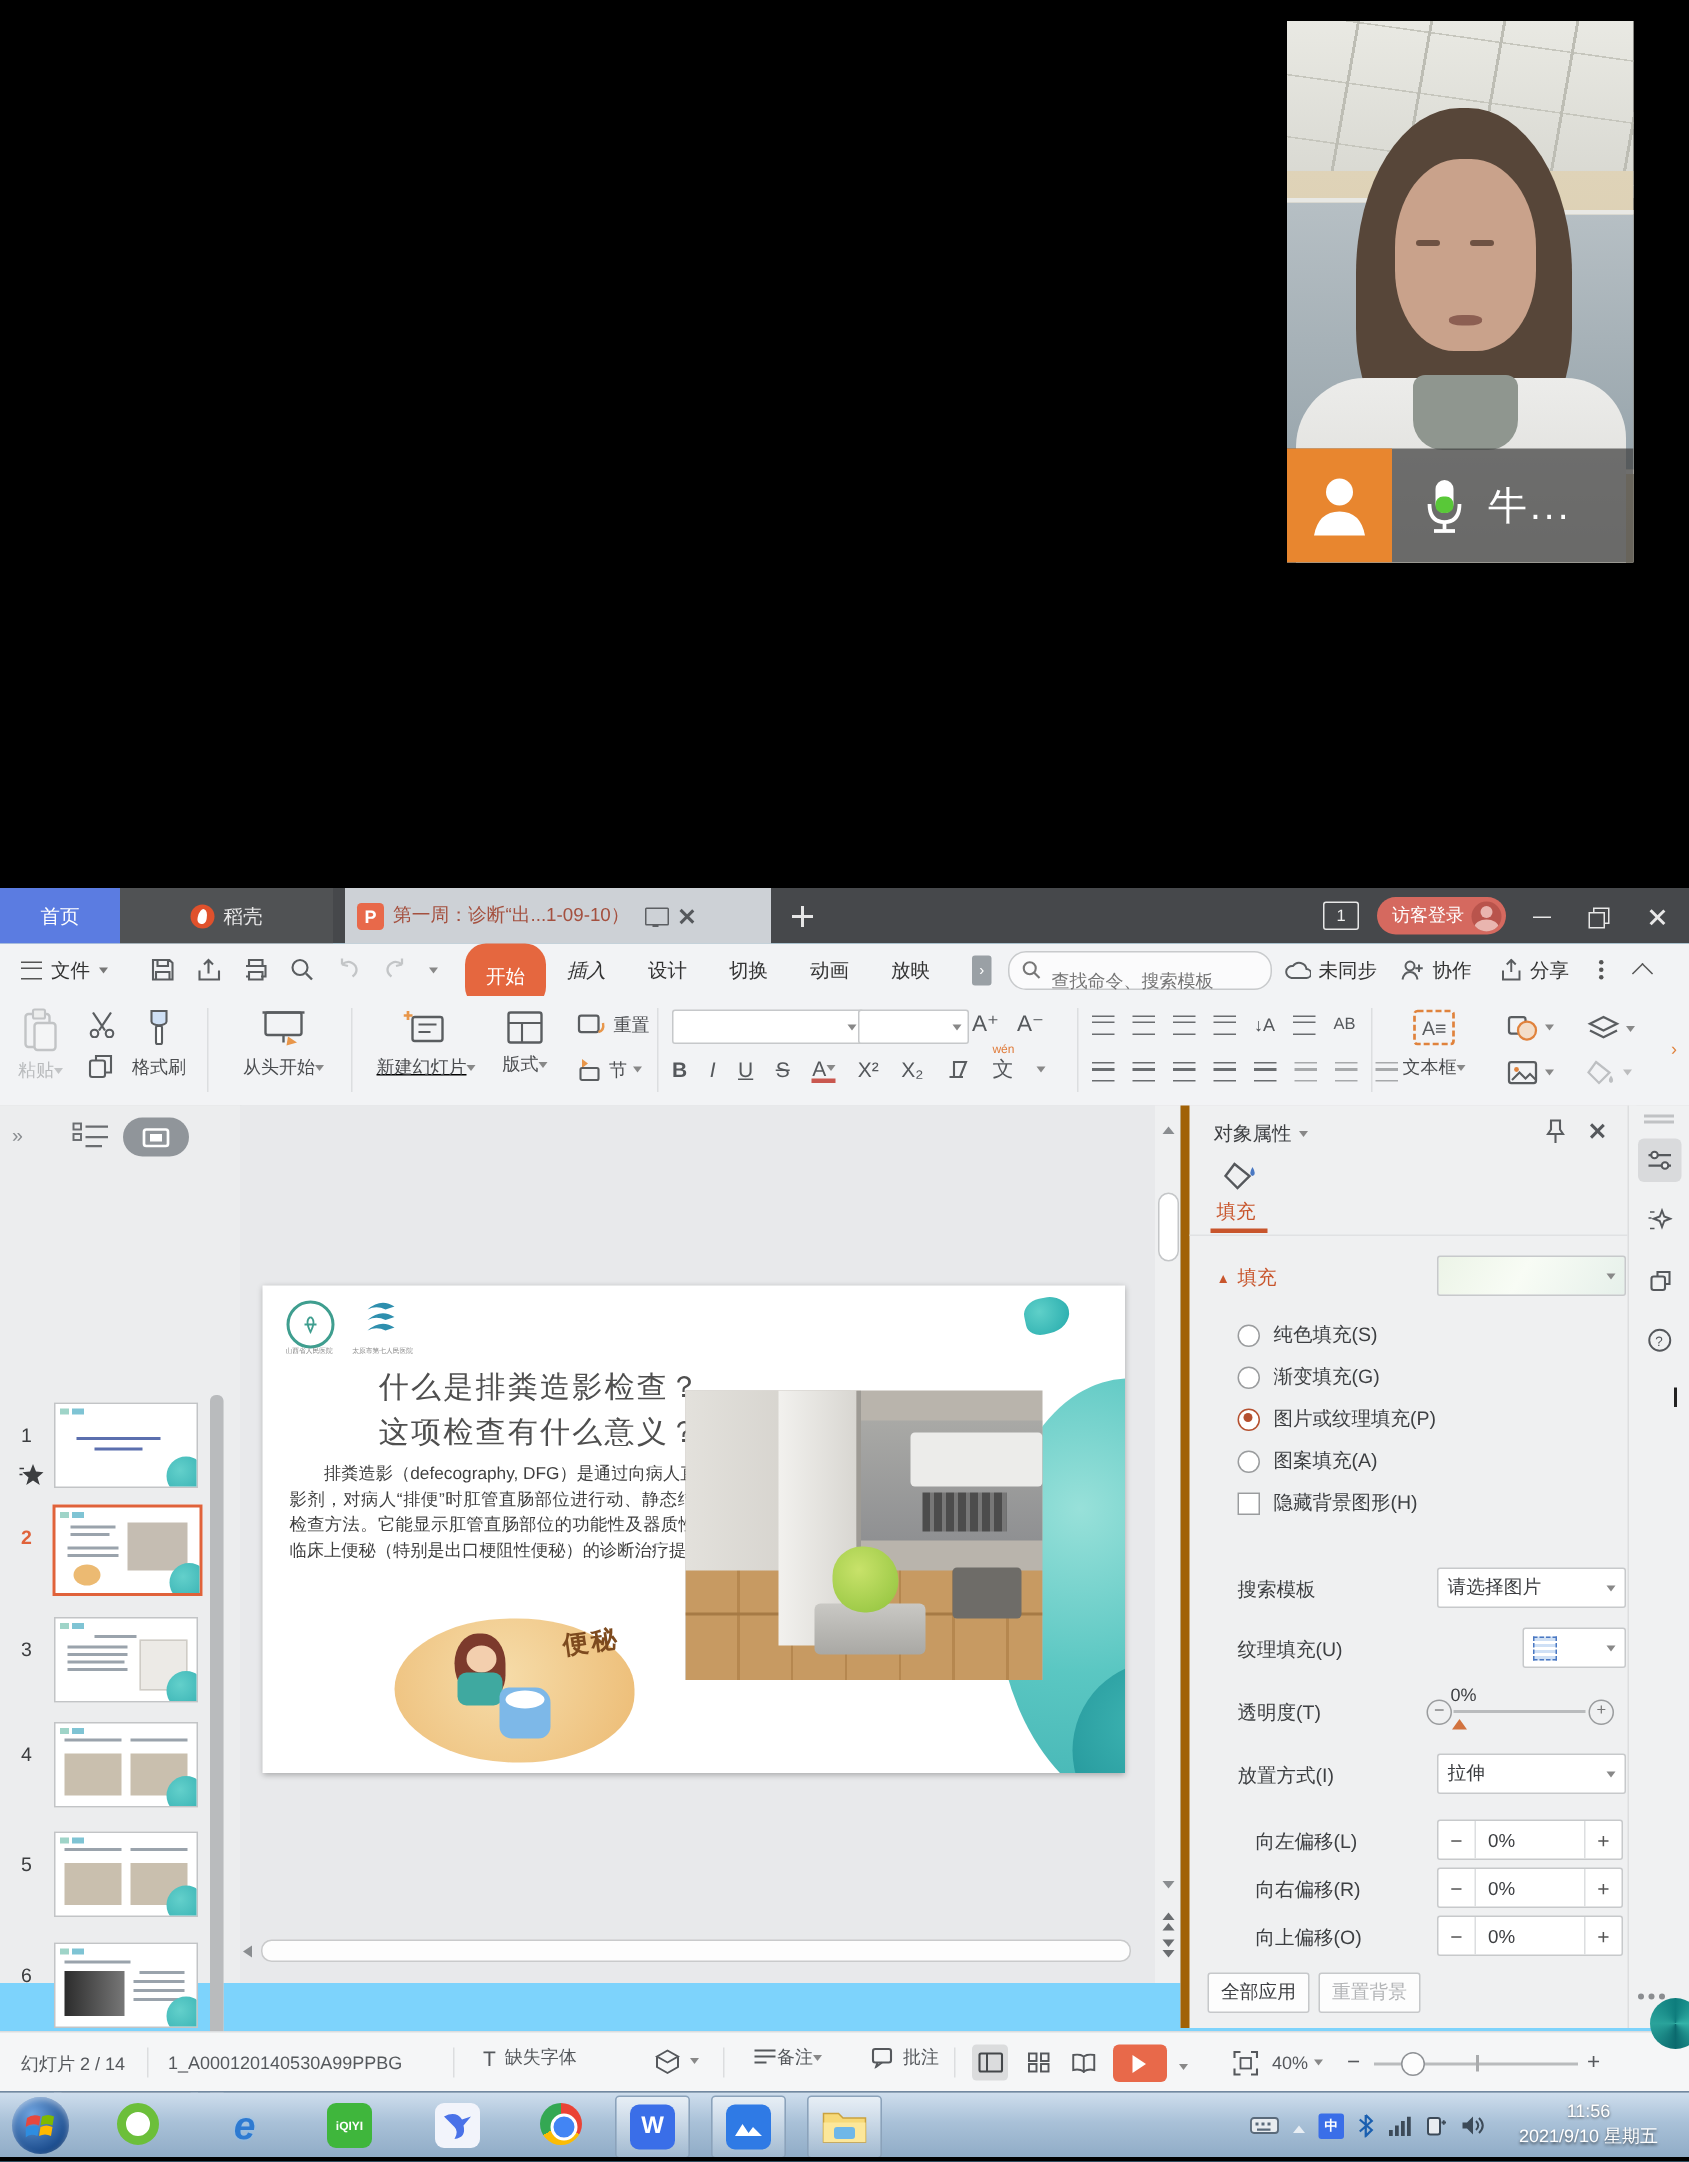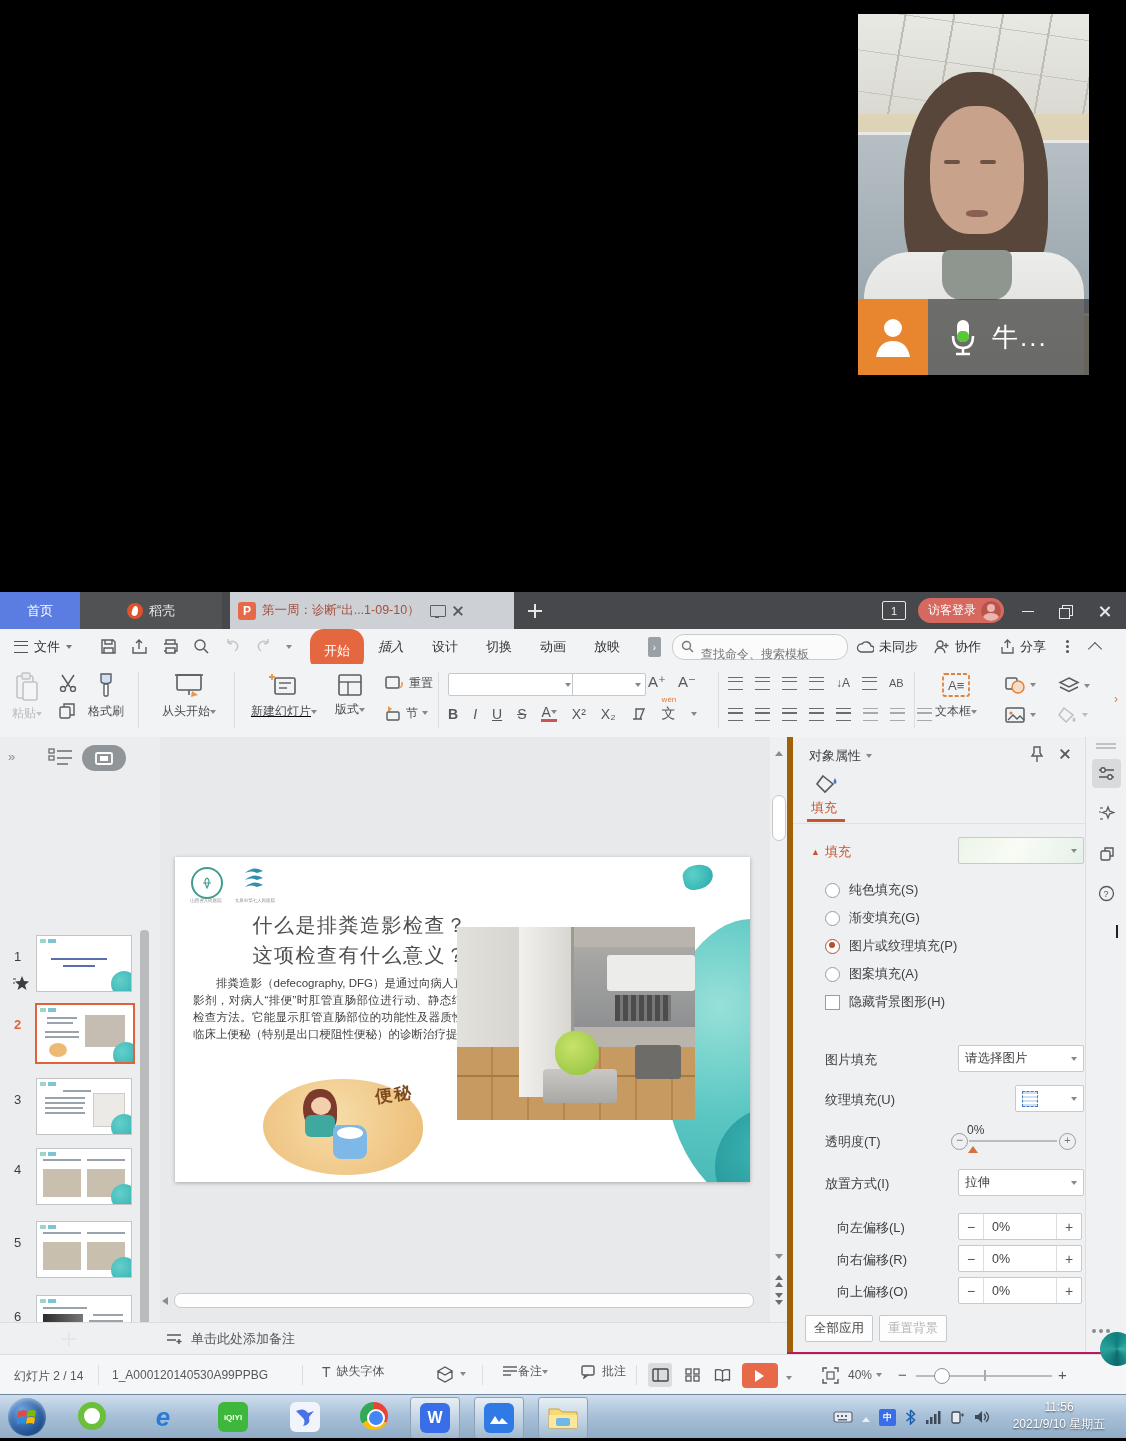"首页" #wps { background: #be185d -> #7dd3fc }
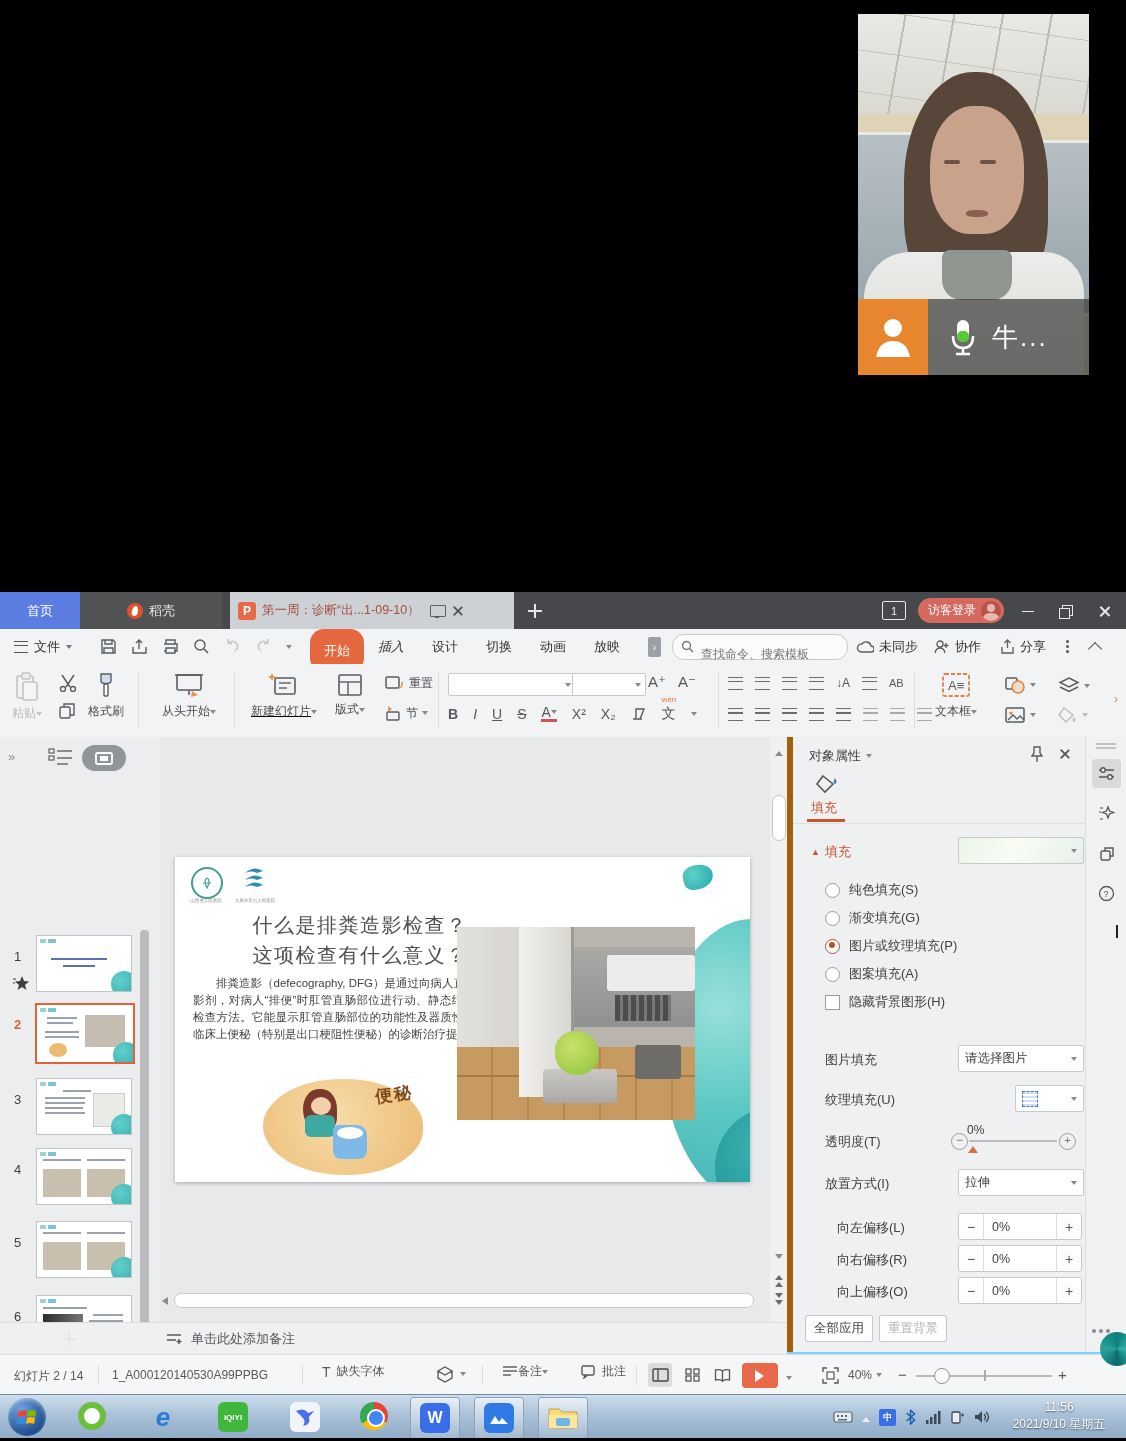"图片填充" div.ab { text: 图片填充 -> 搜索模板 }
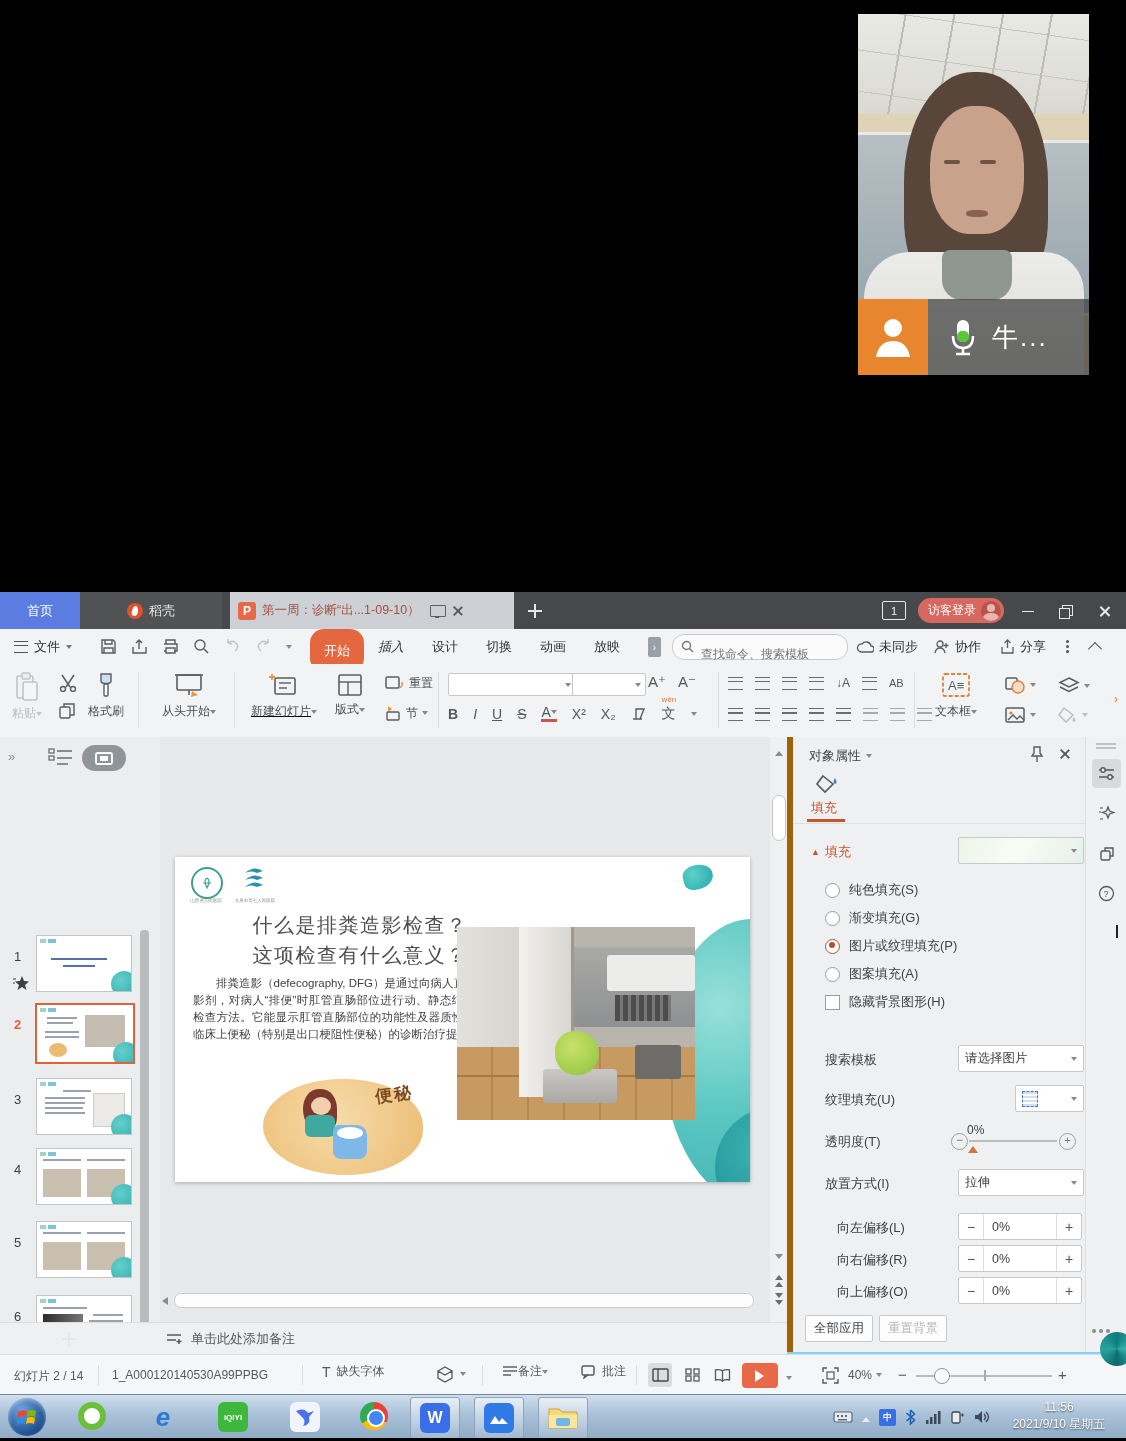"单击此处添加备注" div.notes { html: <div> <div></div> <div> <svg> <line></line> <line></line> <path></path> </svg> <span>单击此处添加备注</span> </div> </div> -> none }
